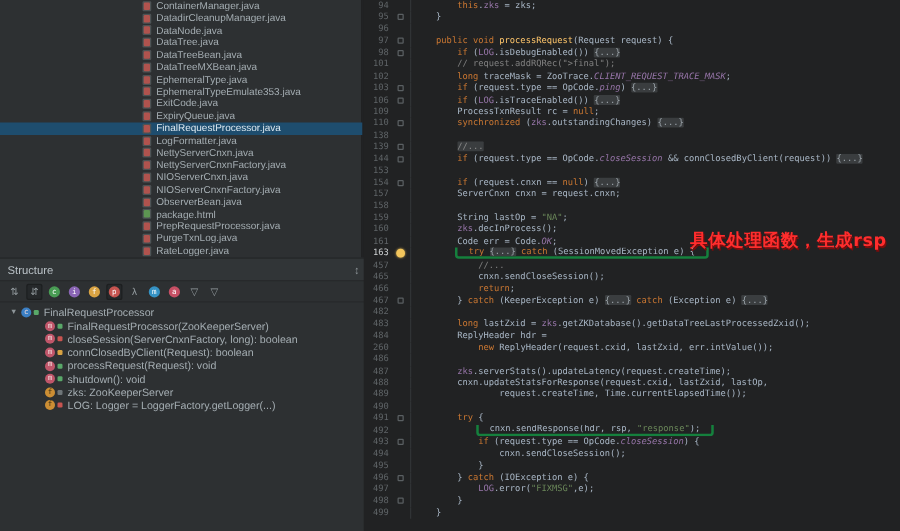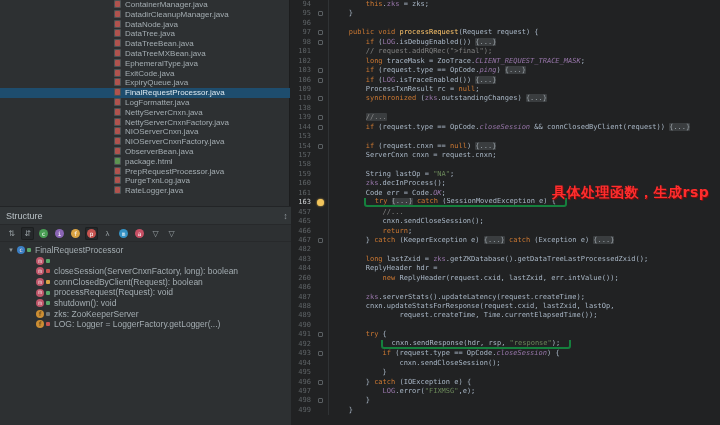"ContainerManager.java" .tree-row { align-items: none -> center }
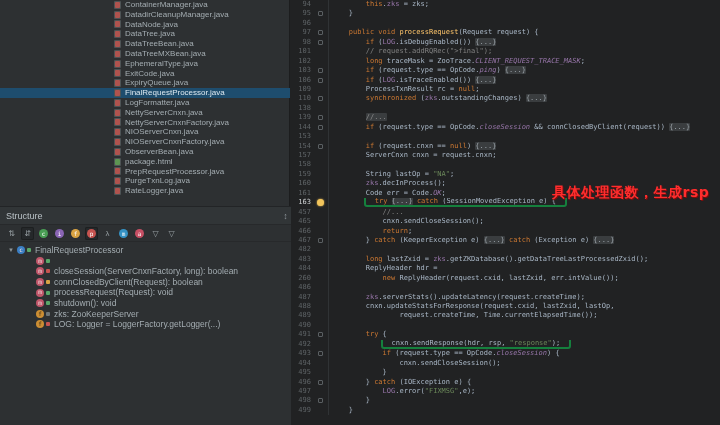"EphemeralTypeEmulate353.java" div.tree-row { html: none -> <div> <span></span> <span>EphemeralTypeEmulate353.java</span> </div> }
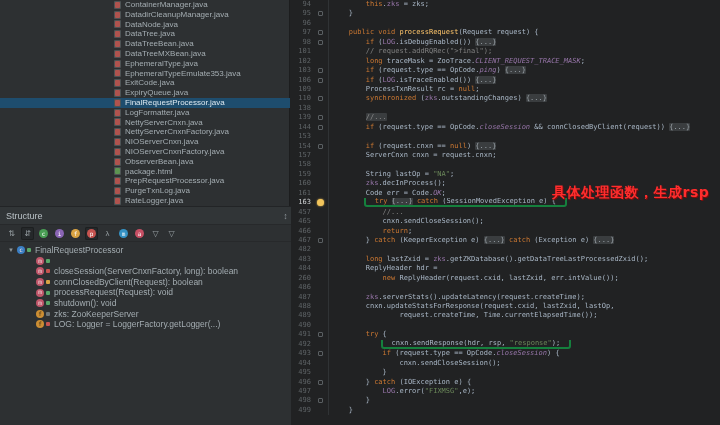"FinalRequestProcessor(ZooKeeperServer)" span.st-label { html: none -> <span>FinalRequestProcessor(ZooKeeperServer)</span> }
